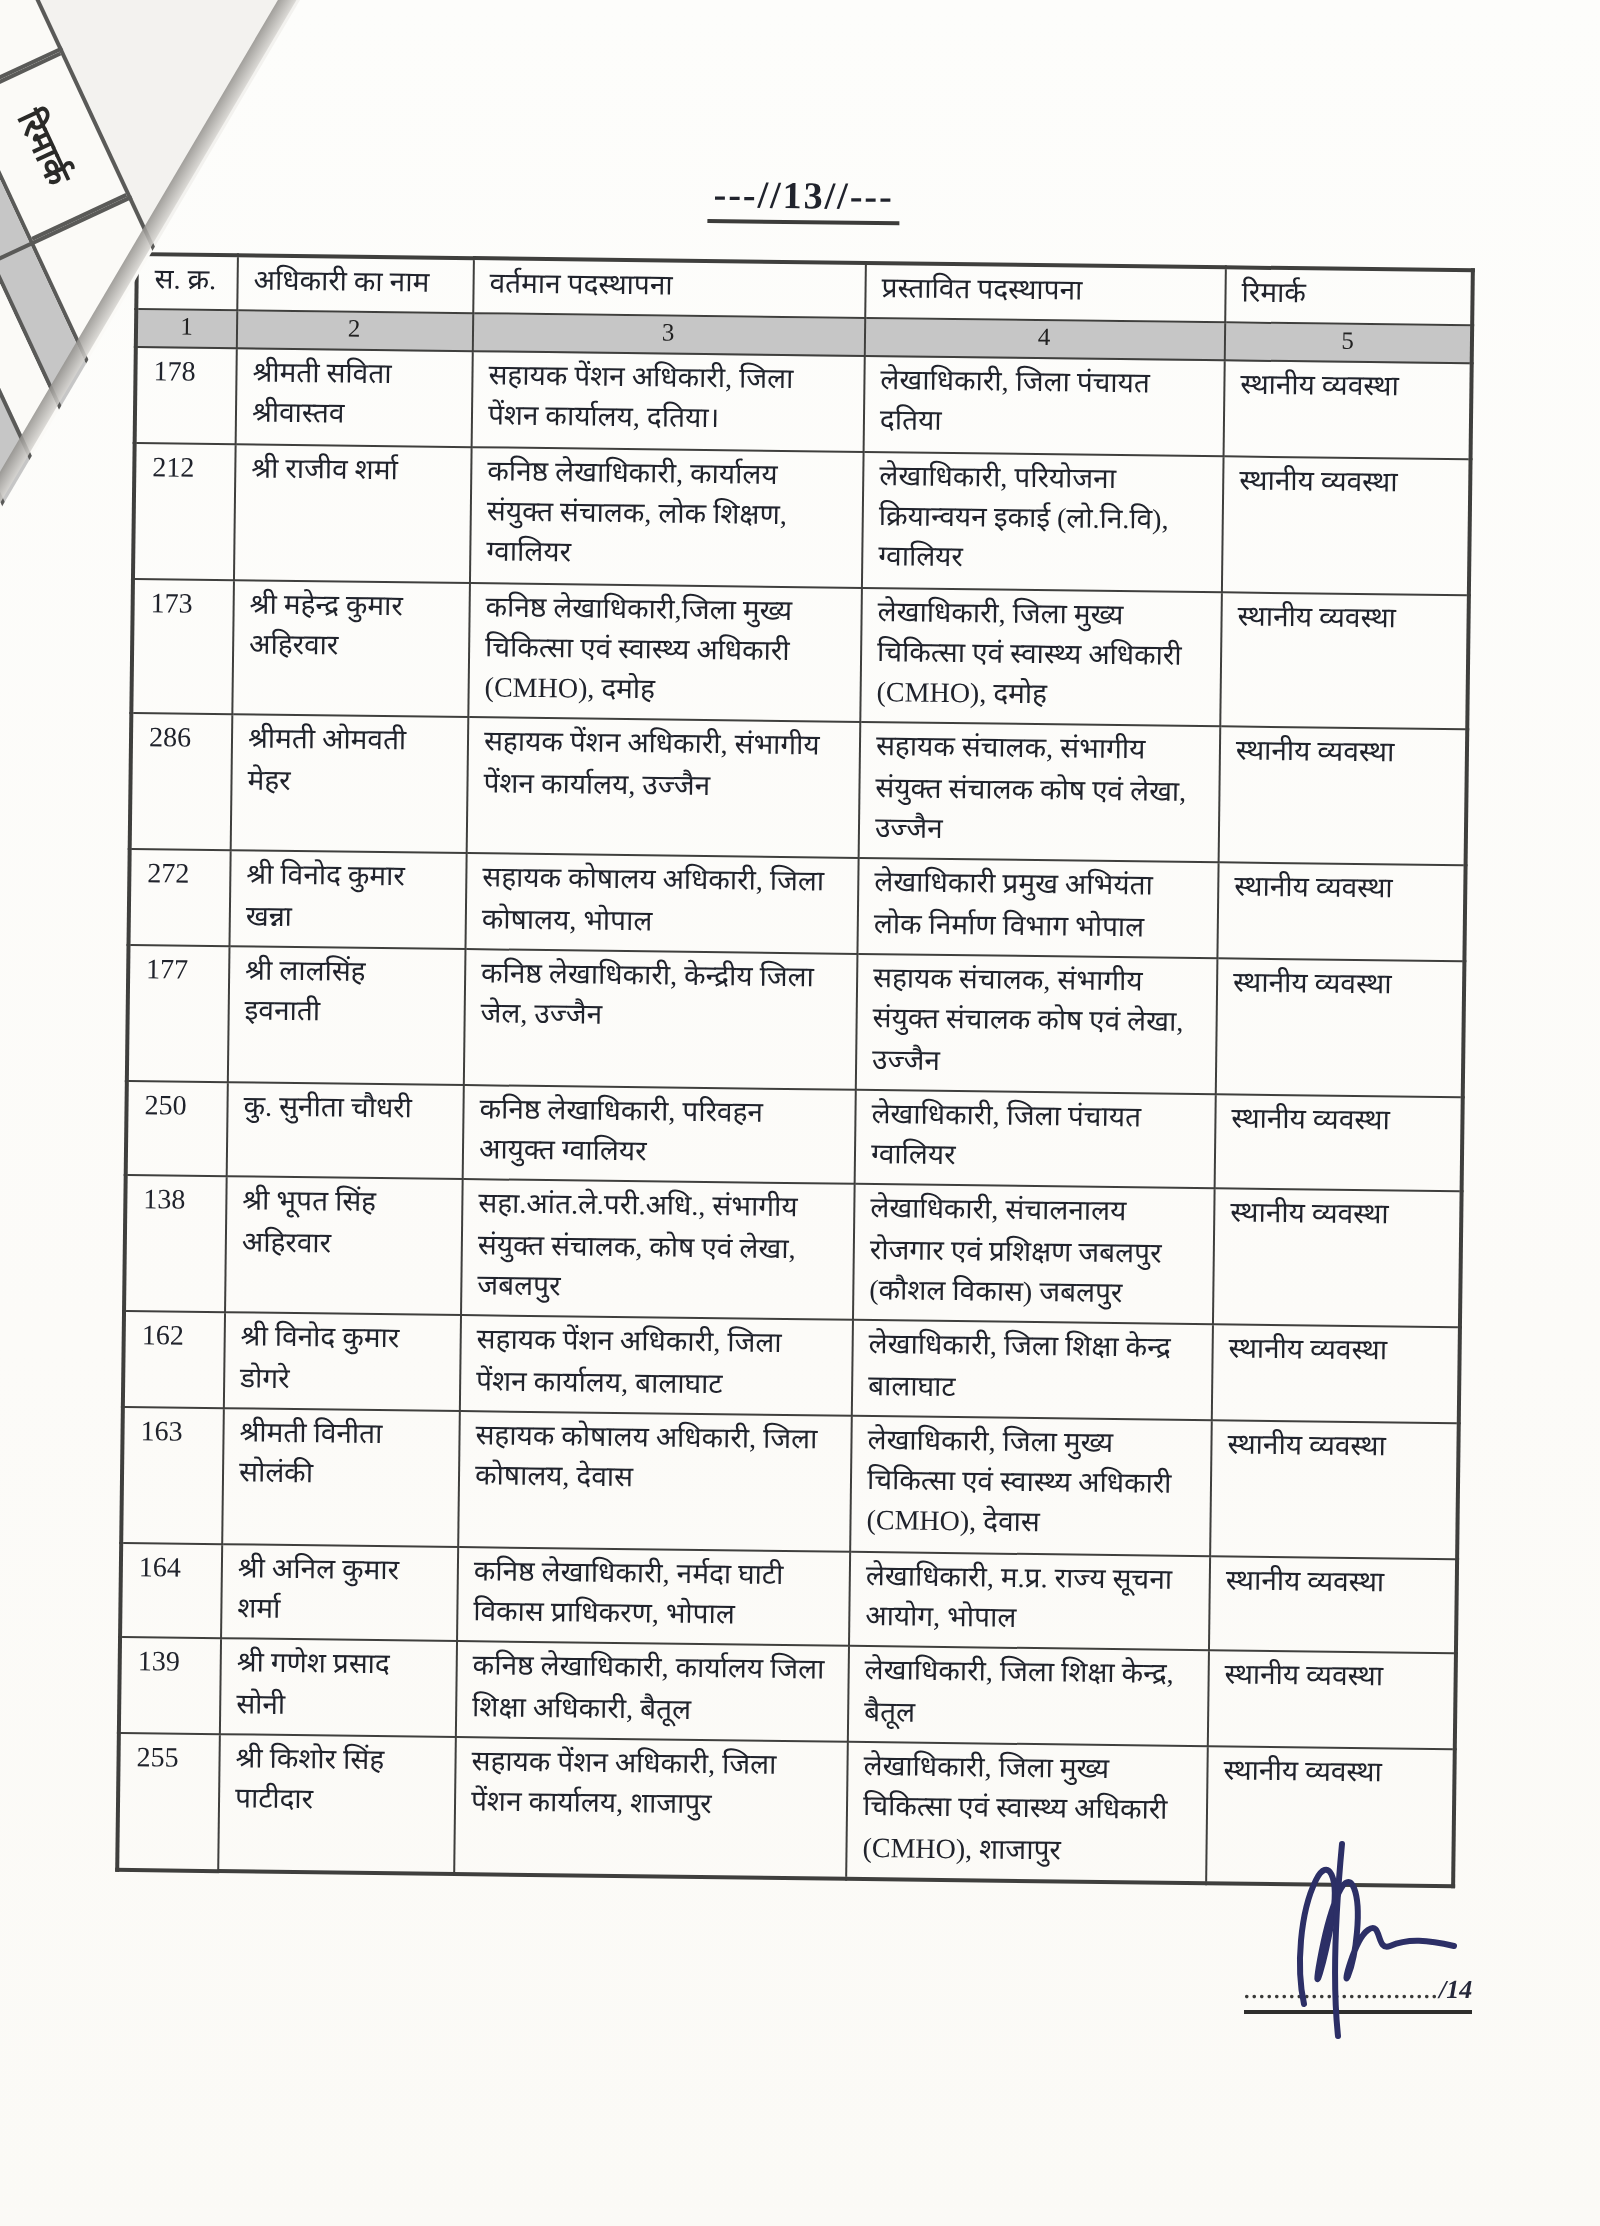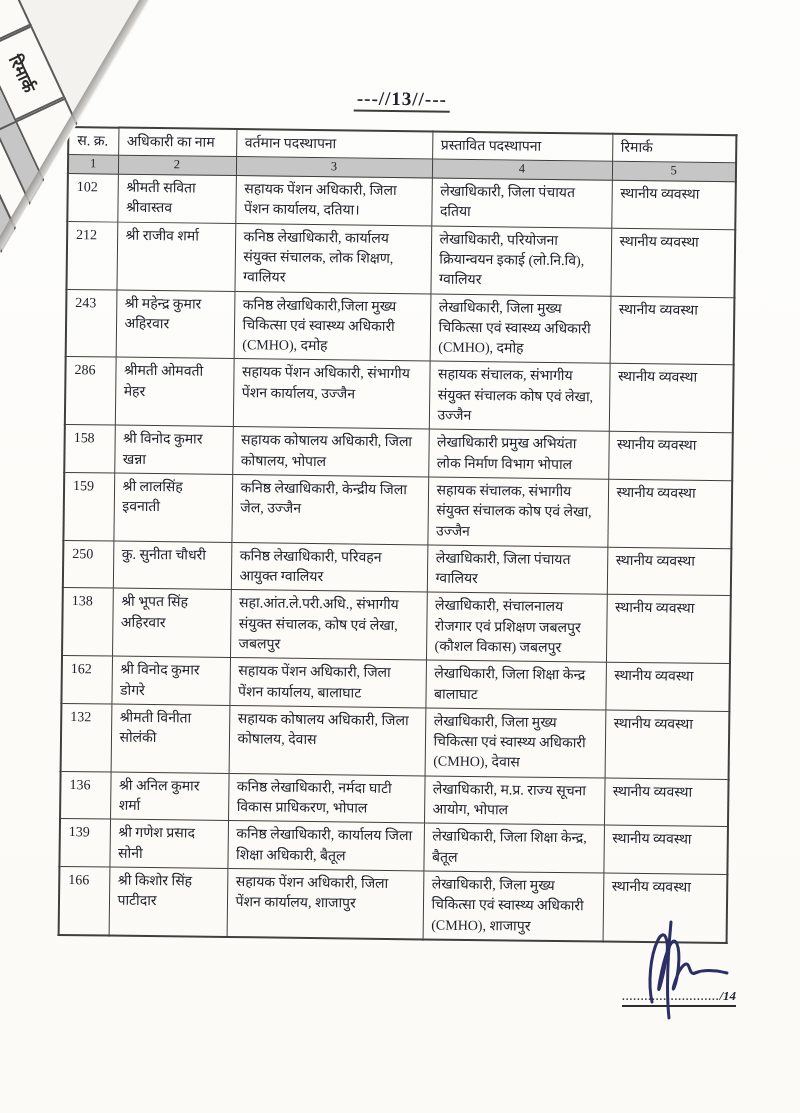"102" td.c-sno { text: 102 -> 178 }
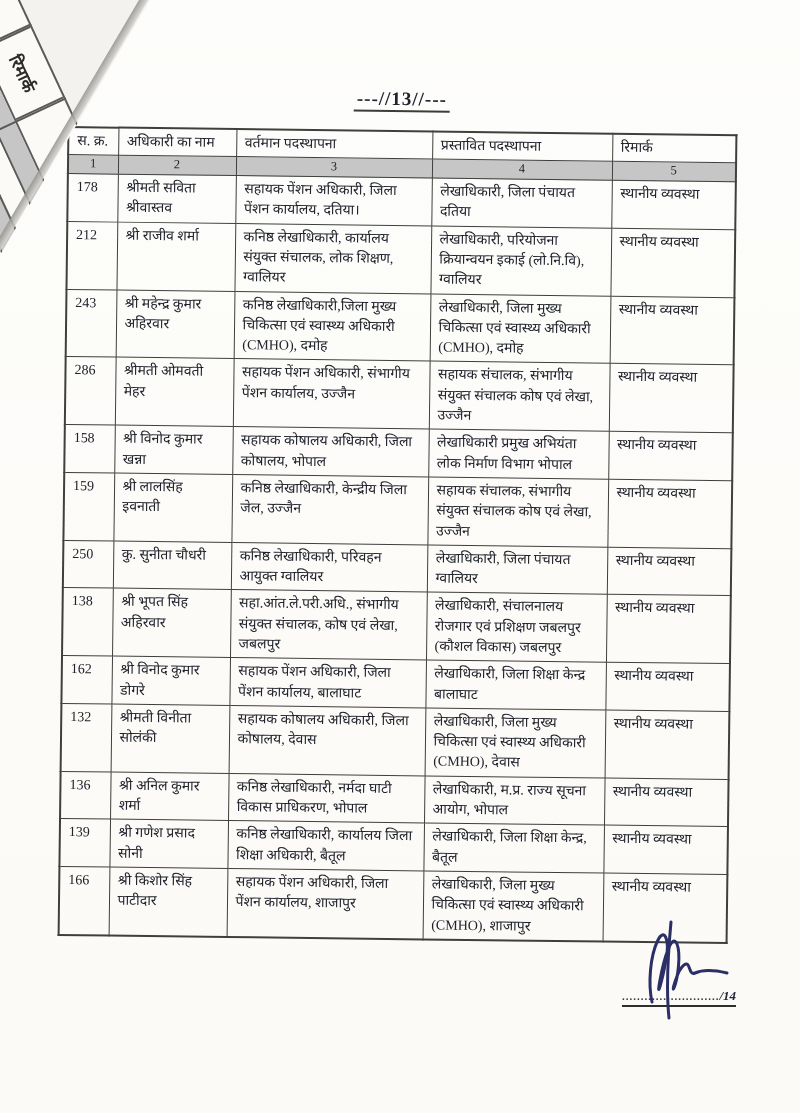"243" td.c-sno { text: 243 -> 173 }
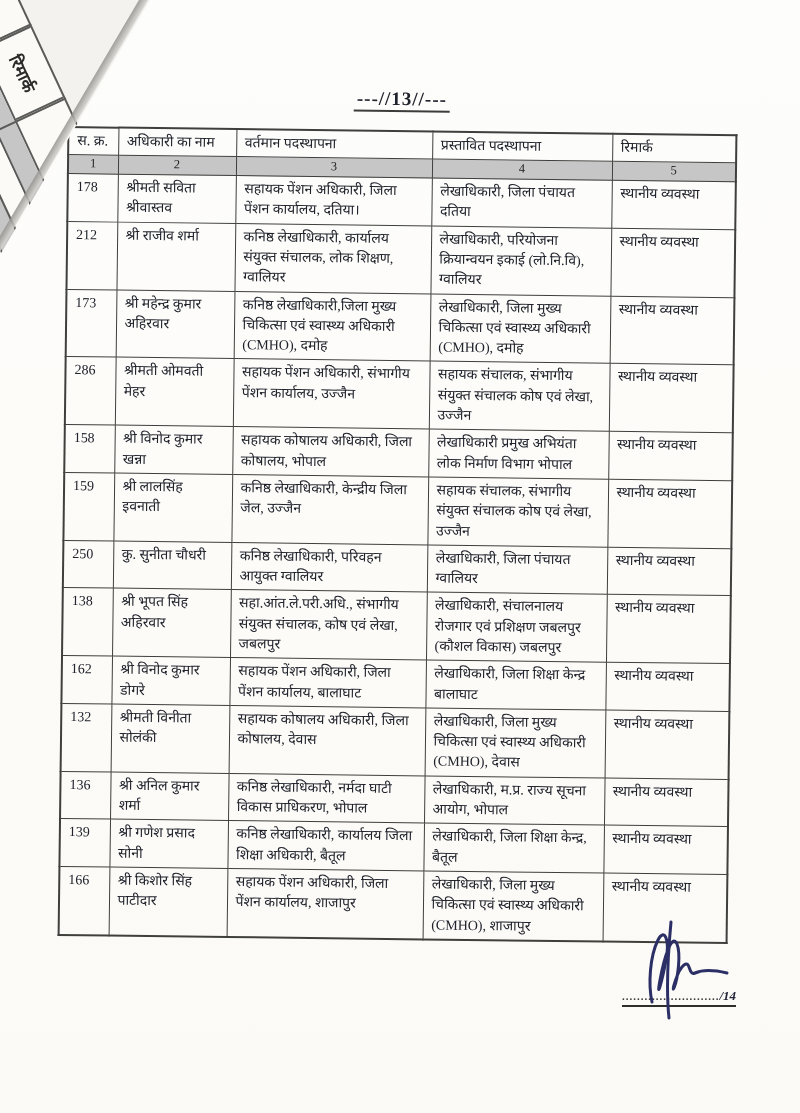"158" td.c-sno { text: 158 -> 272 }
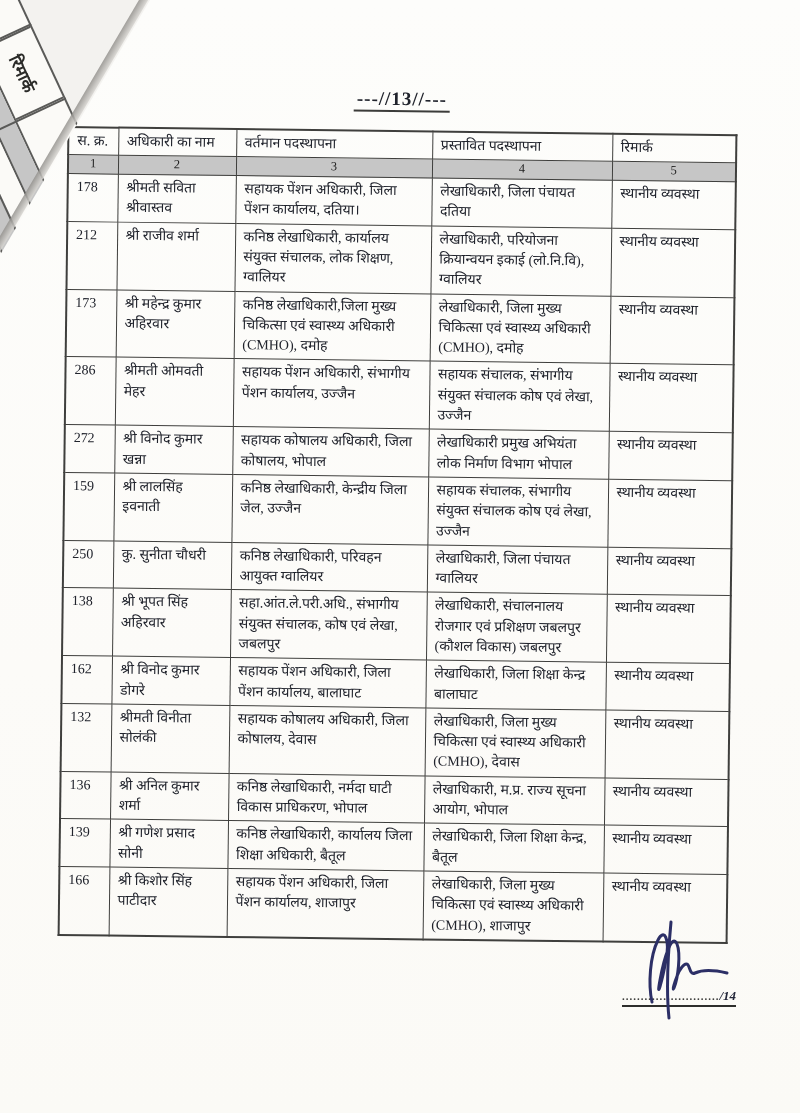"159" td.c-sno { text: 159 -> 177 }
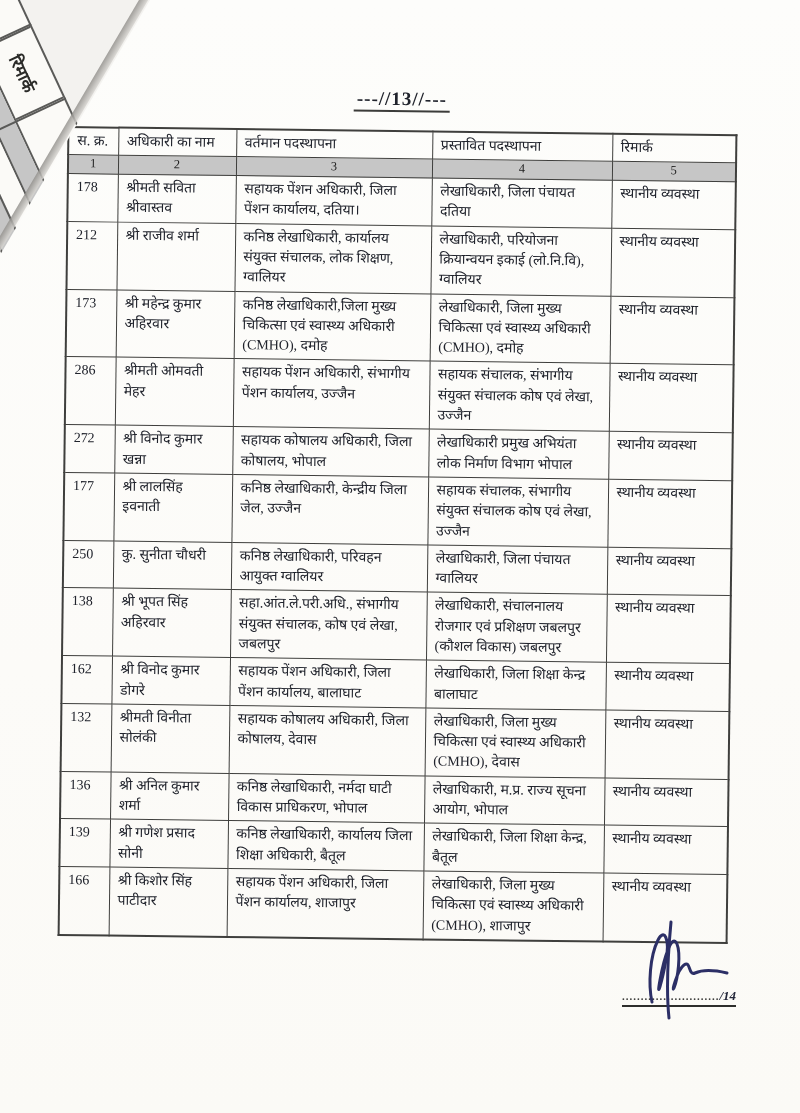"132" td.c-sno { text: 132 -> 163 }
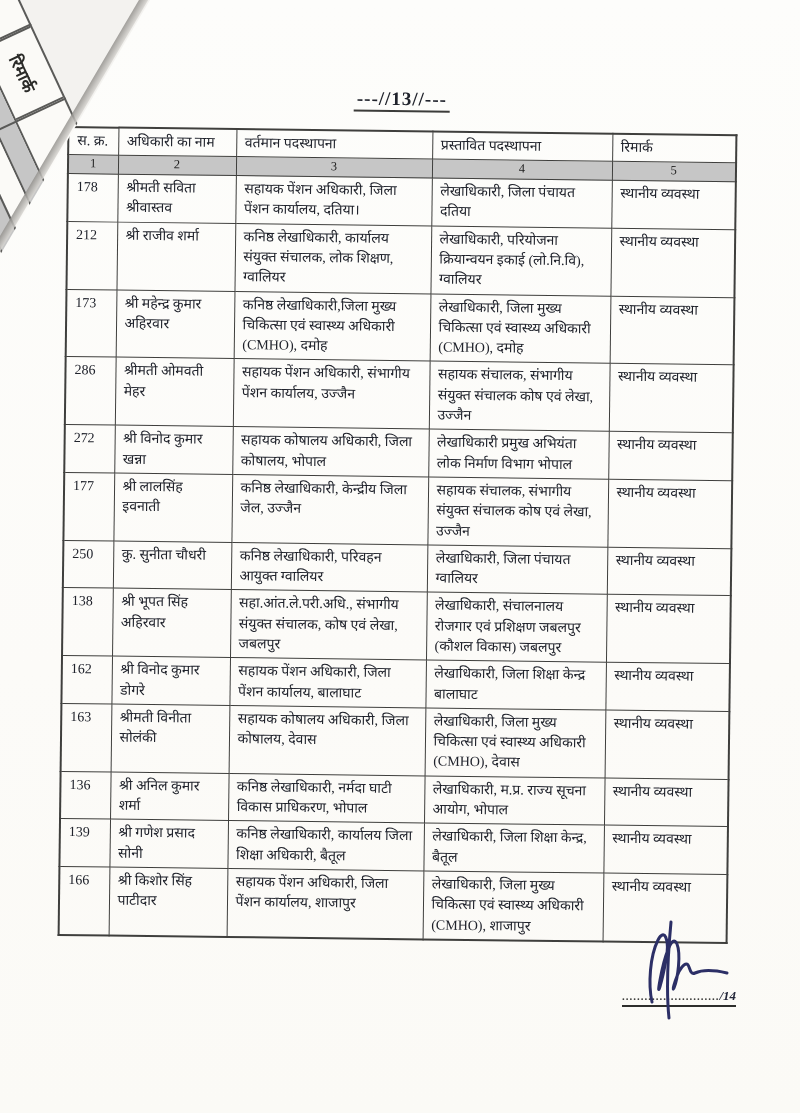"136" td.c-sno { text: 136 -> 164 }
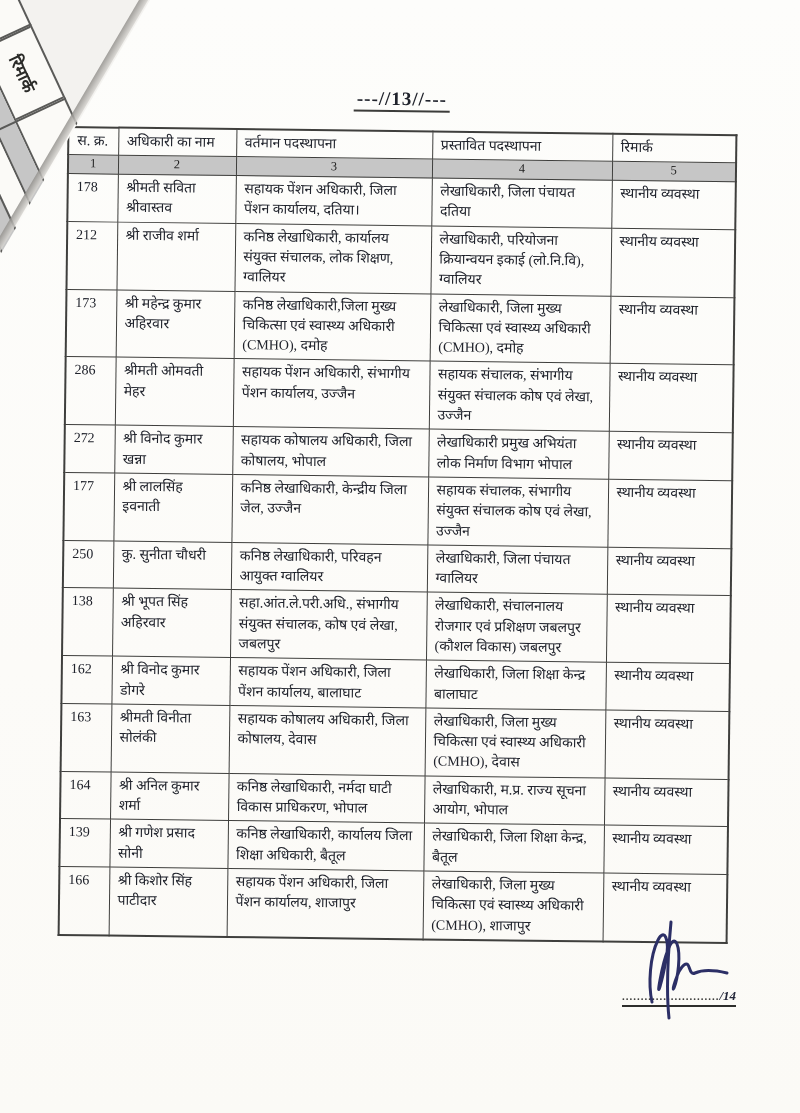"166" td.c-sno { text: 166 -> 255 }
